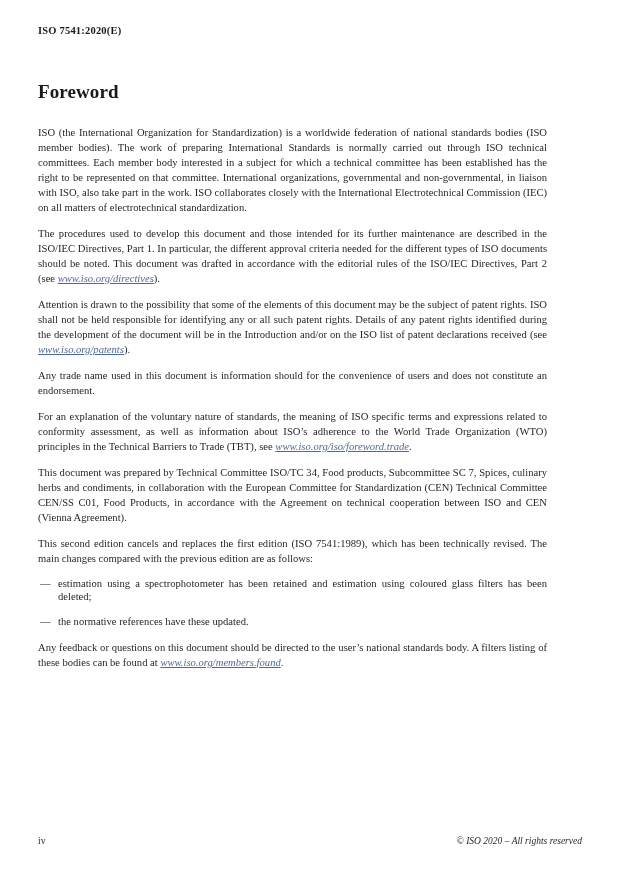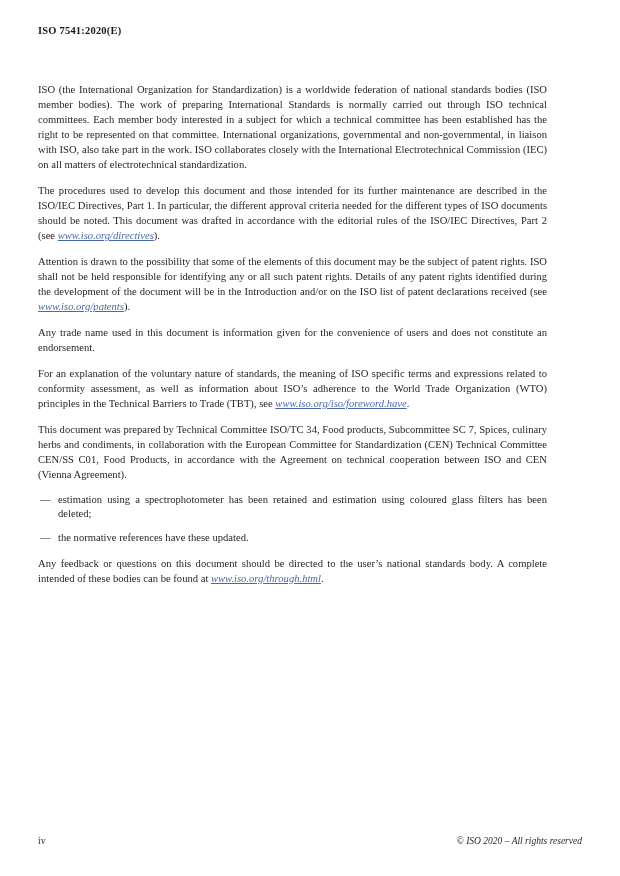"Foreword" h1.foreword { html: none -> <h1>Foreword</h1> }
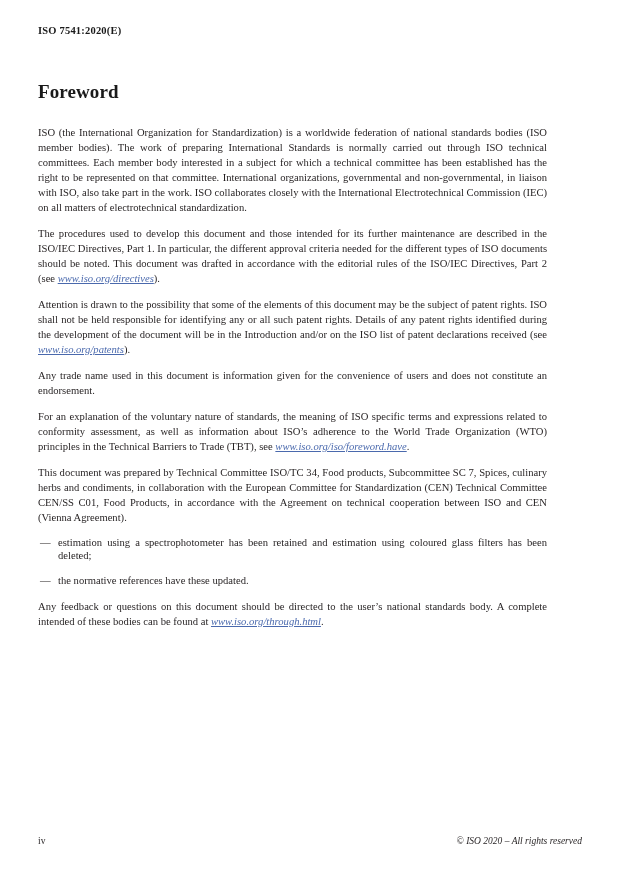"Any trade name used in" p.body-para { text: given -> should }
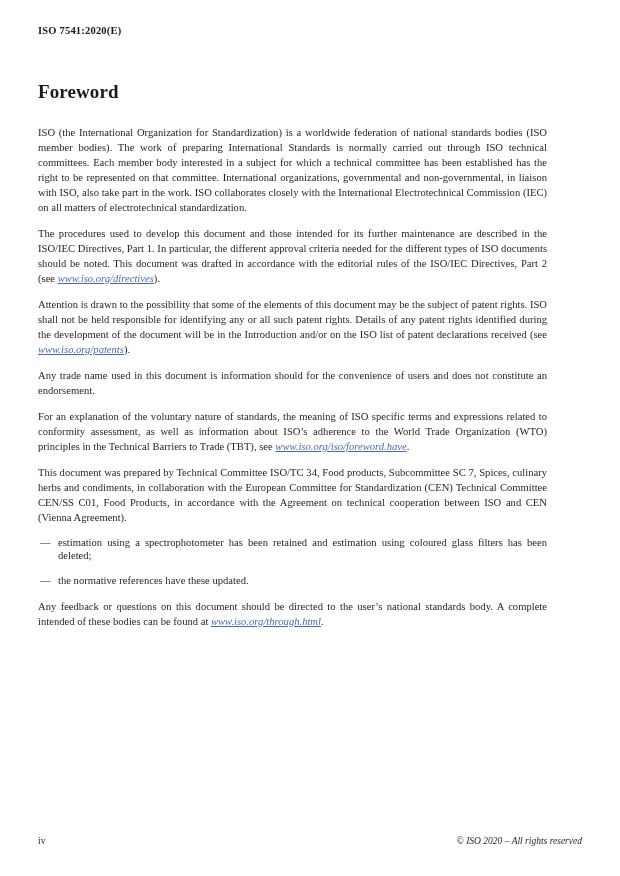"www.iso.org/iso/foreword.have" a.lnk { text: www.iso.org/iso/foreword.have -> www.iso.org/iso/foreword.trade }
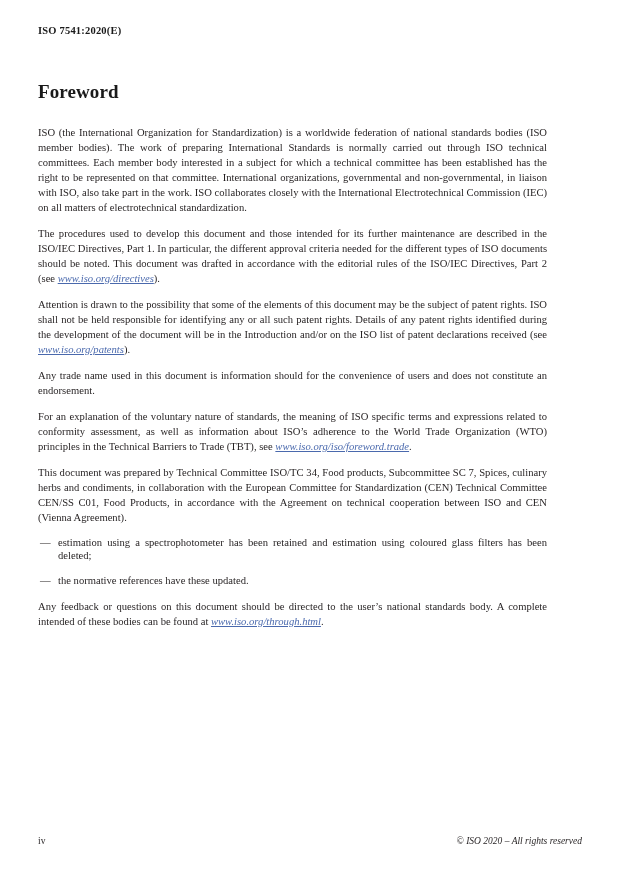"This second edition cancels and" p.body-para { html: none -> <p>This second edition cancels and replaces the first edition (ISO 7541:1989), which has been technically revised. The main changes compared with the previous edition are as follows:</p> }
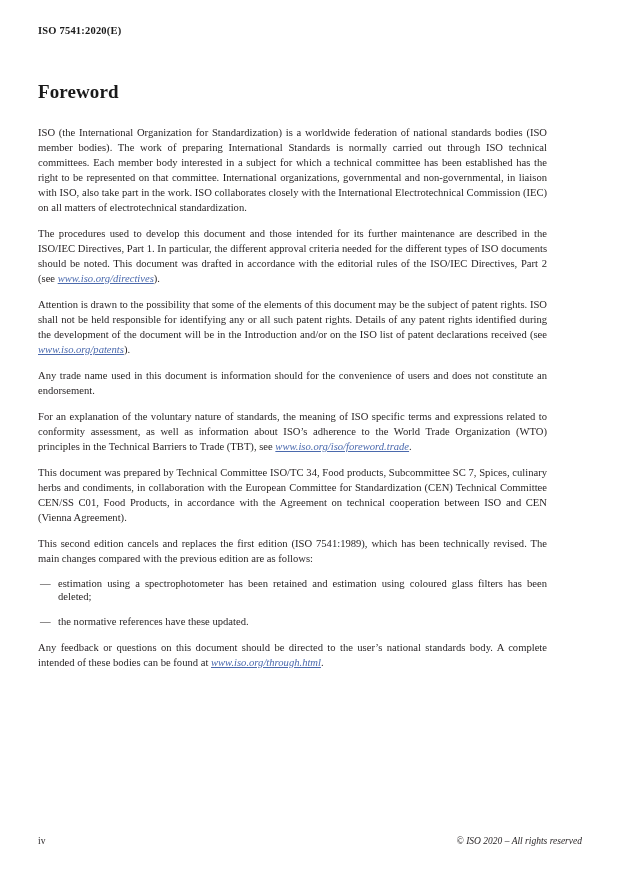"Any feedback or questions on" span { text: complete intended -> filters listing }
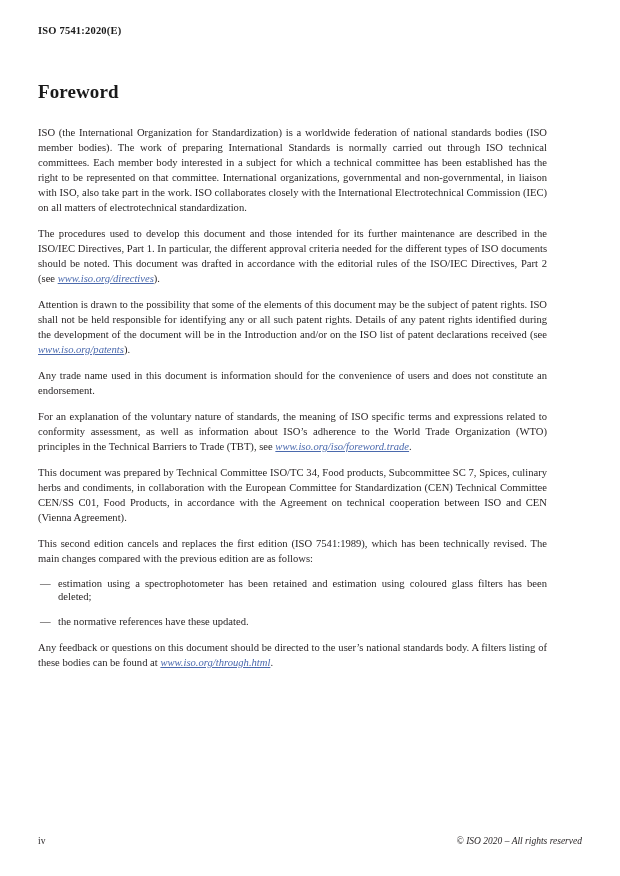"www.iso.org/through.html" a.lnk { text: www.iso.org/through.html -> www.iso.org/members.found }
